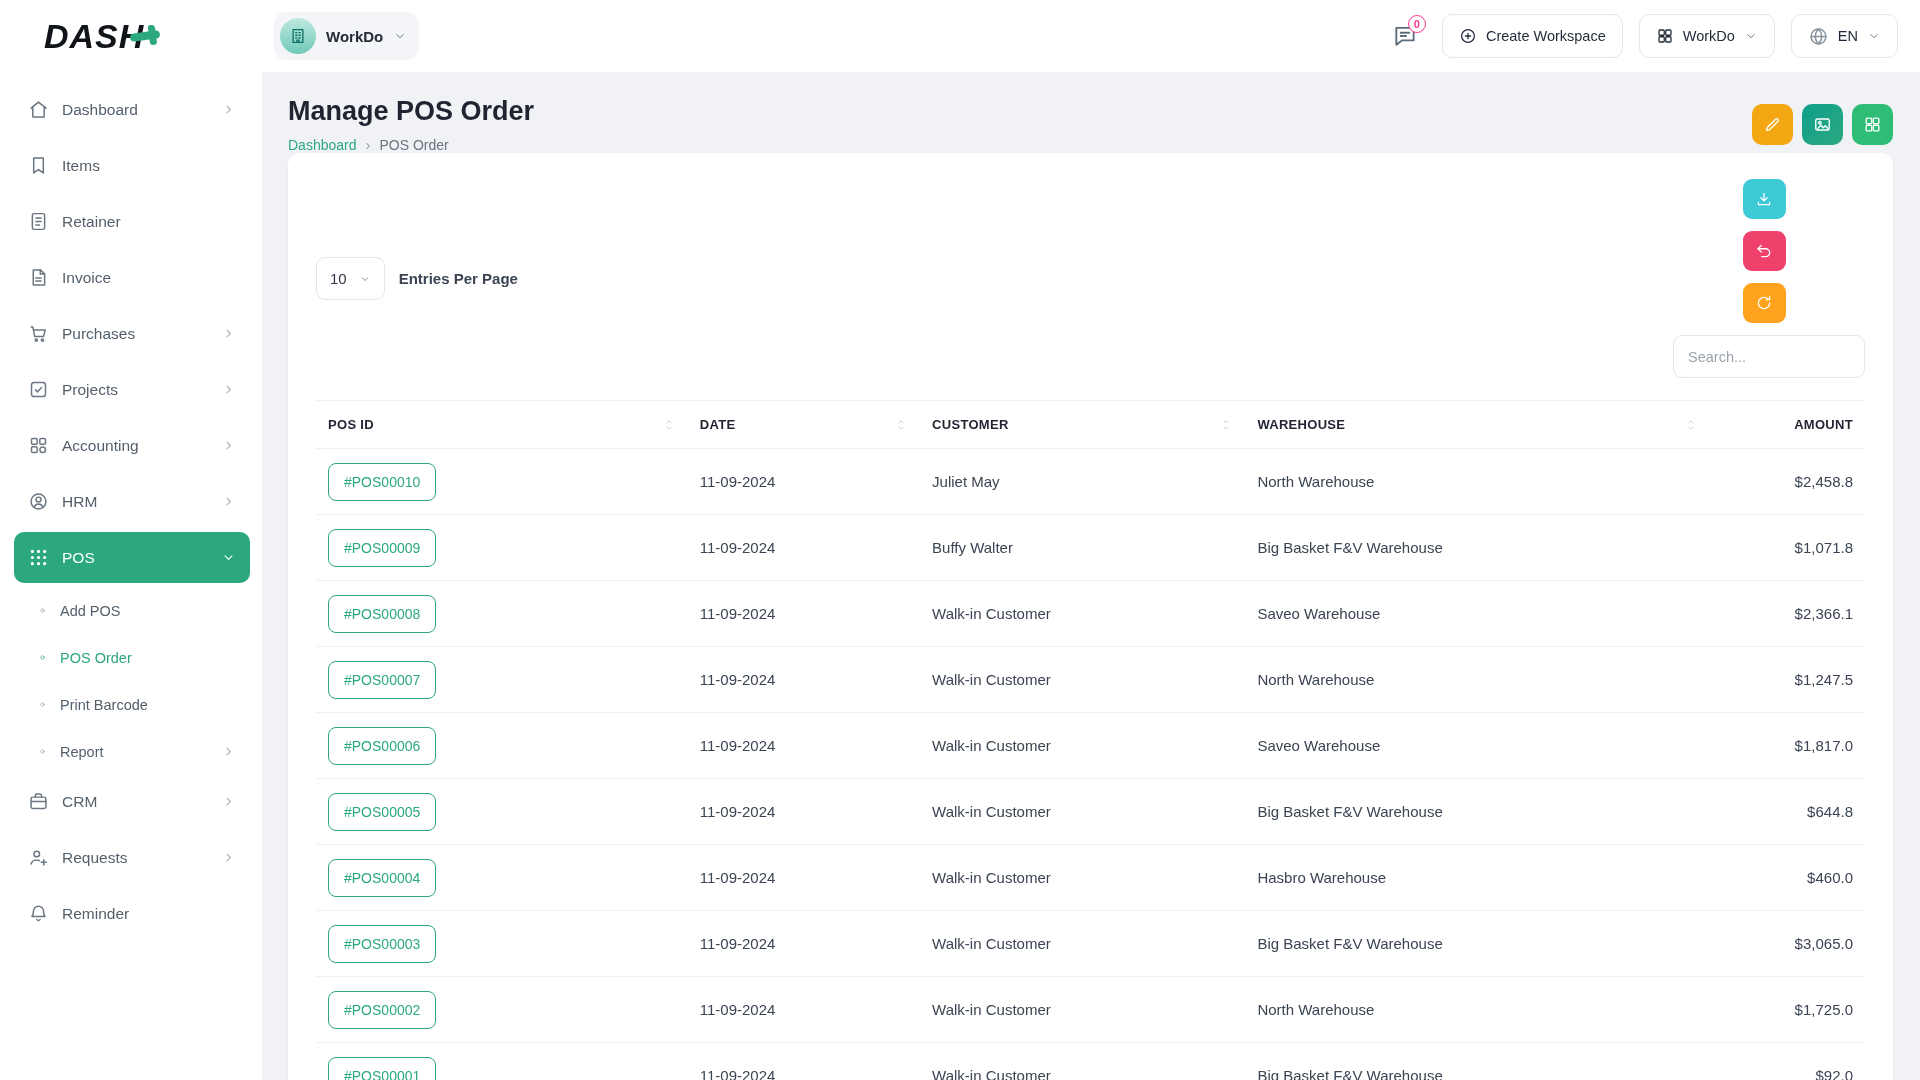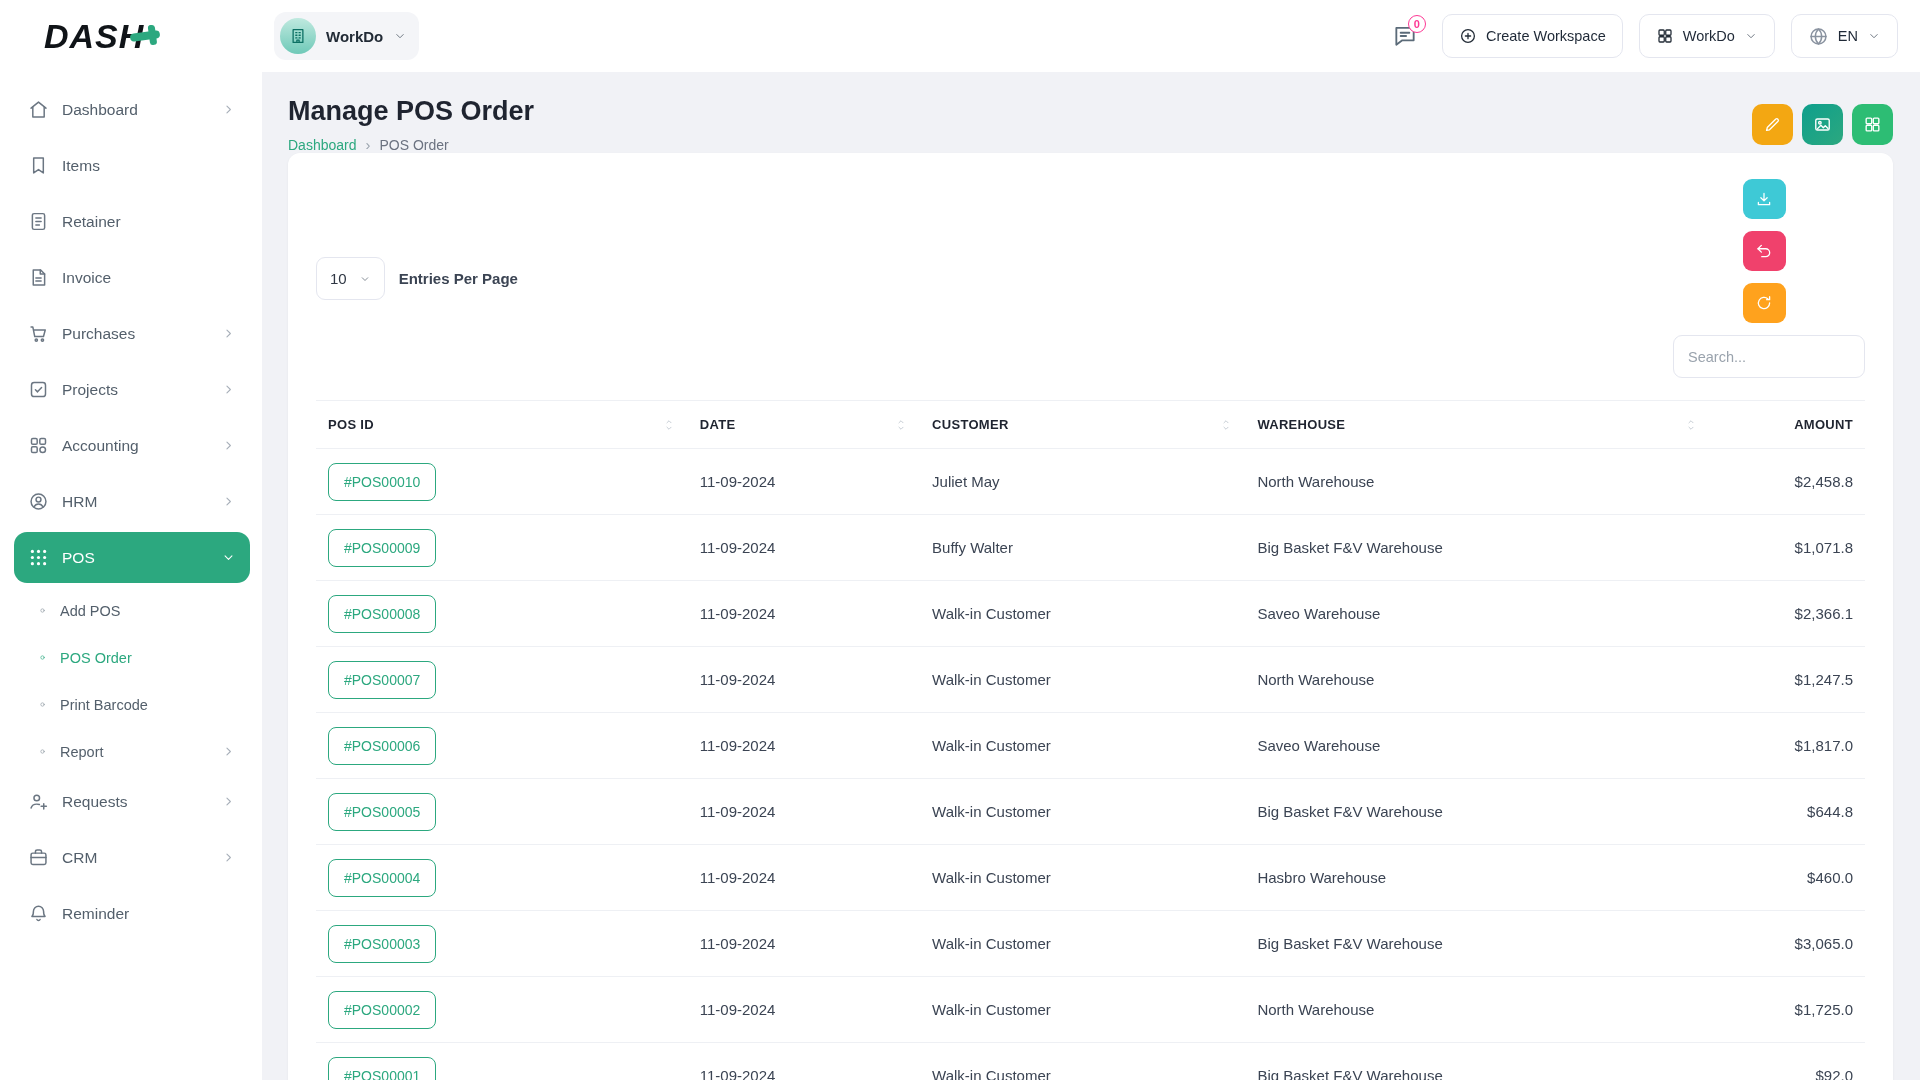"POS" .side-item.active { border-radius: 13px -> none }
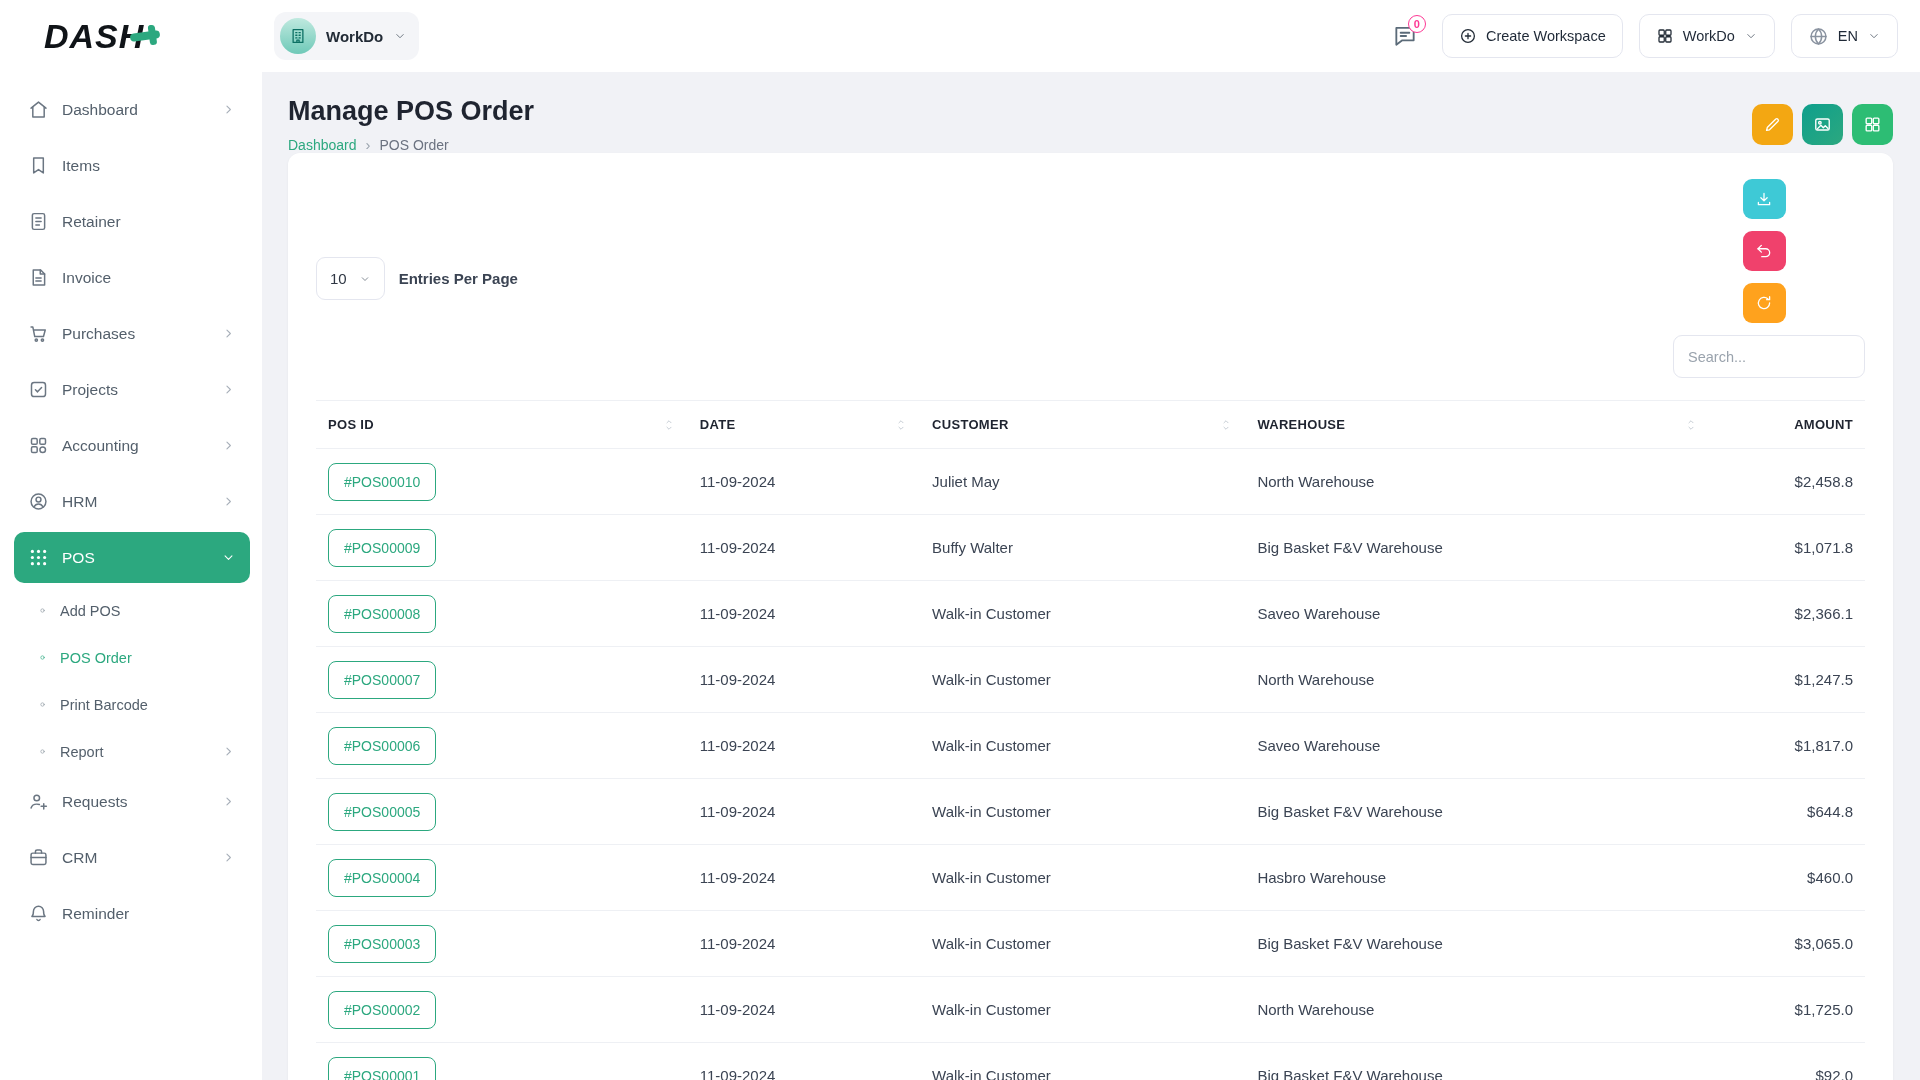"Requests" div.side-item { order: before "CRM" -> after "CRM" }
